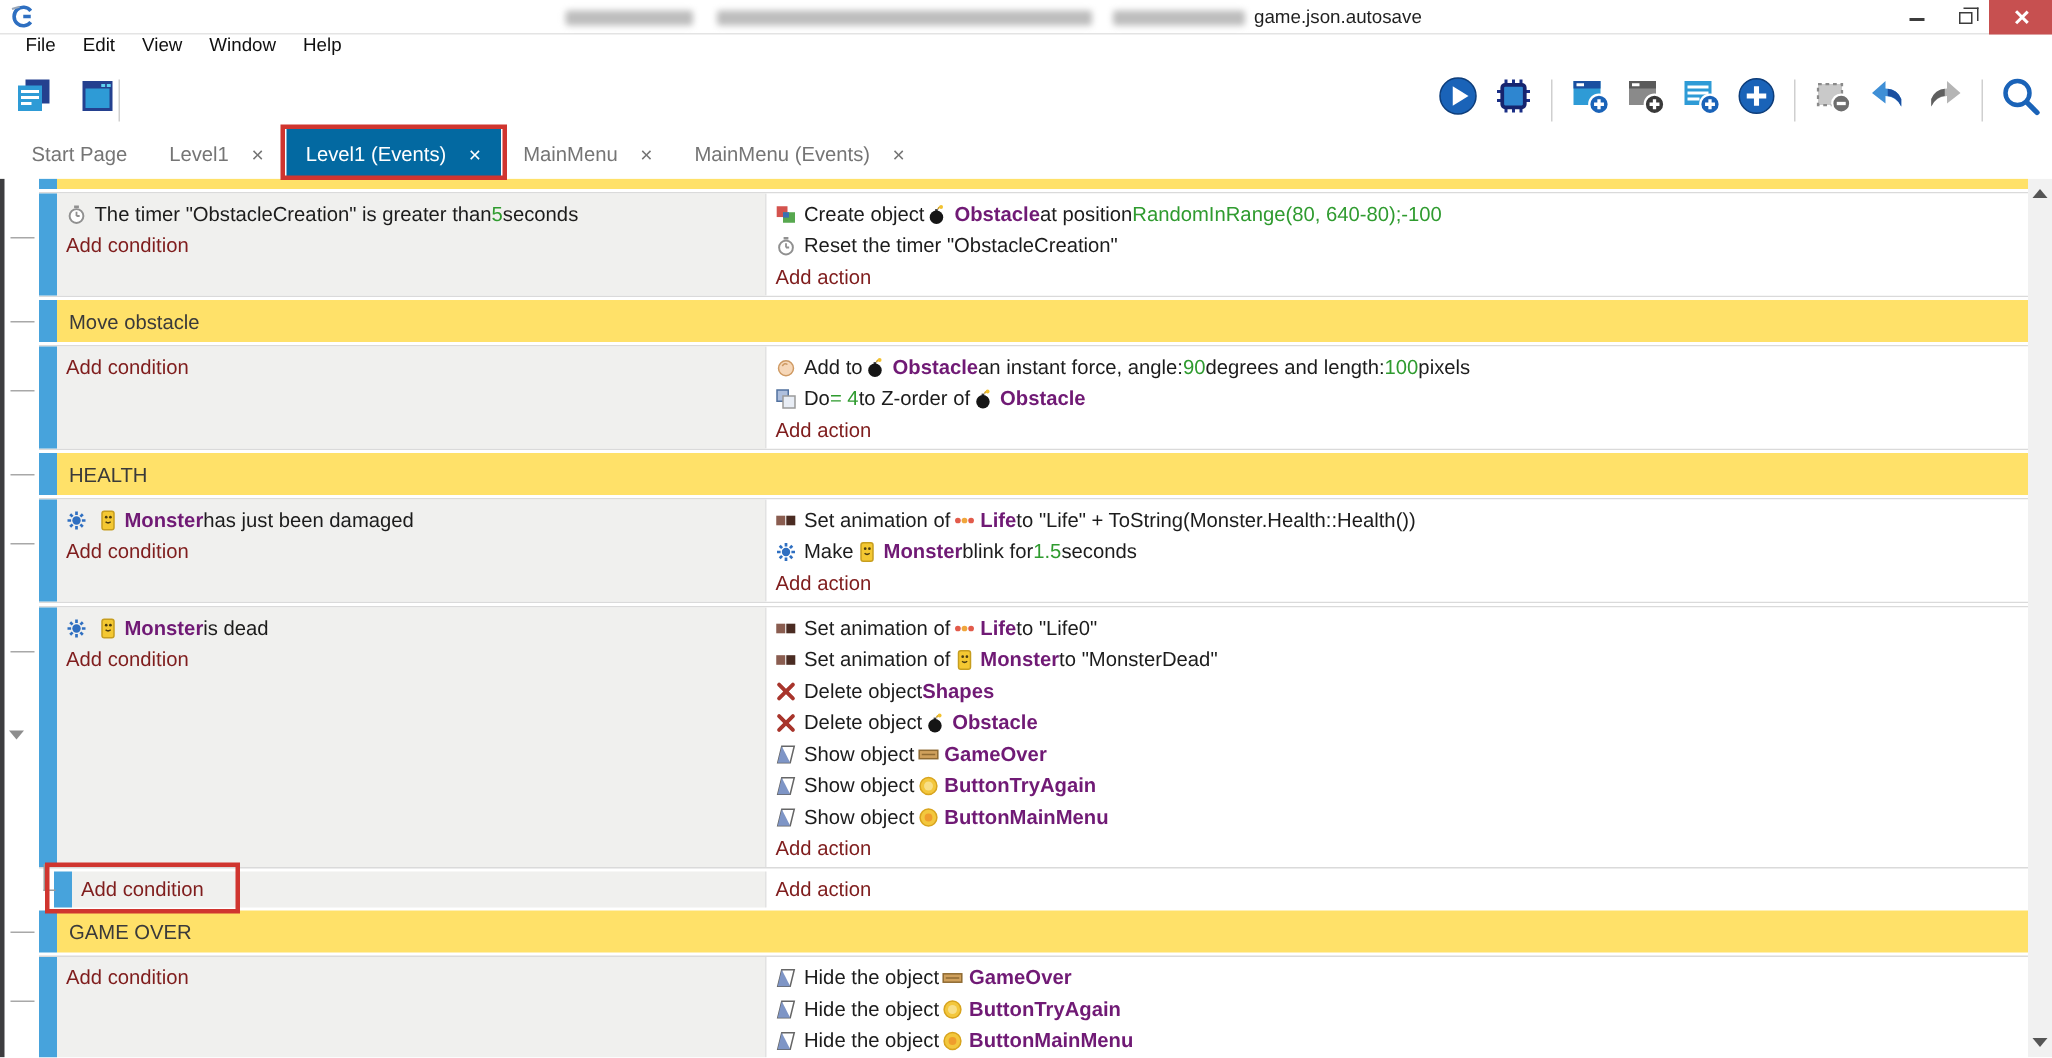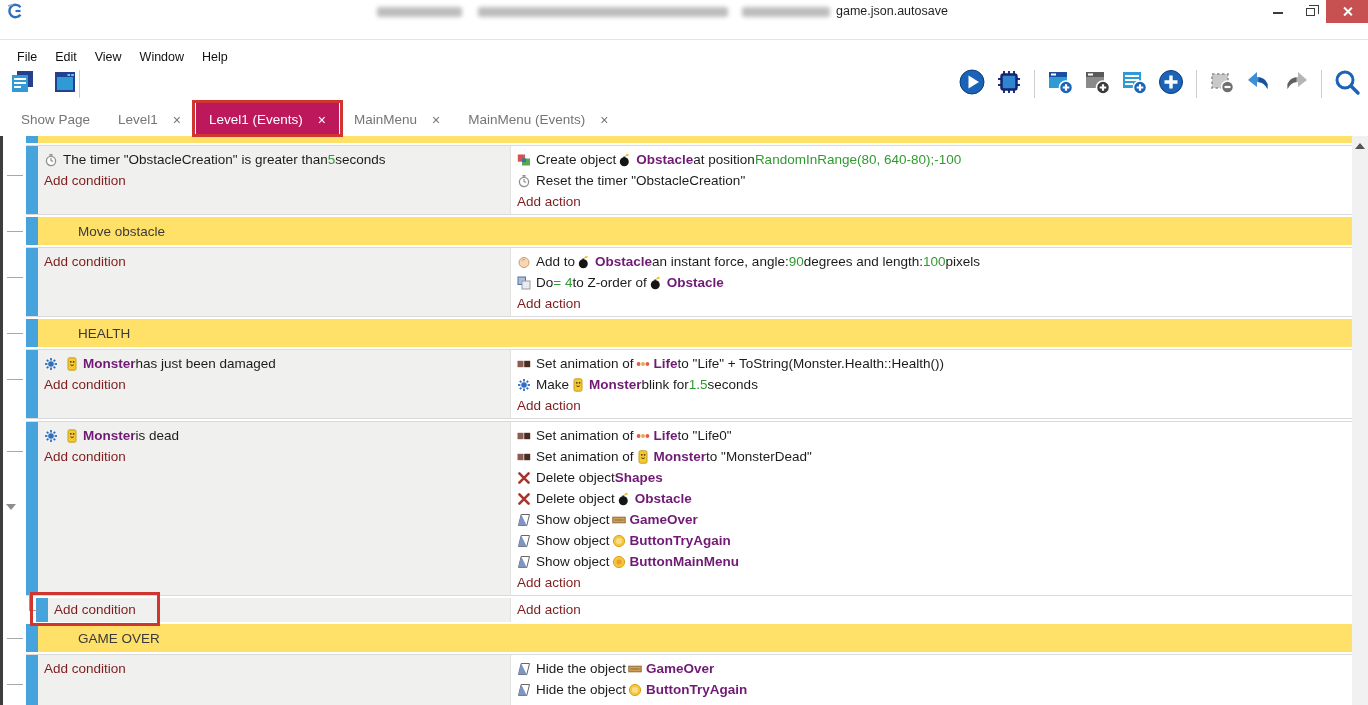"game.json.autosave" .titlebar { height: 40px -> 23px }
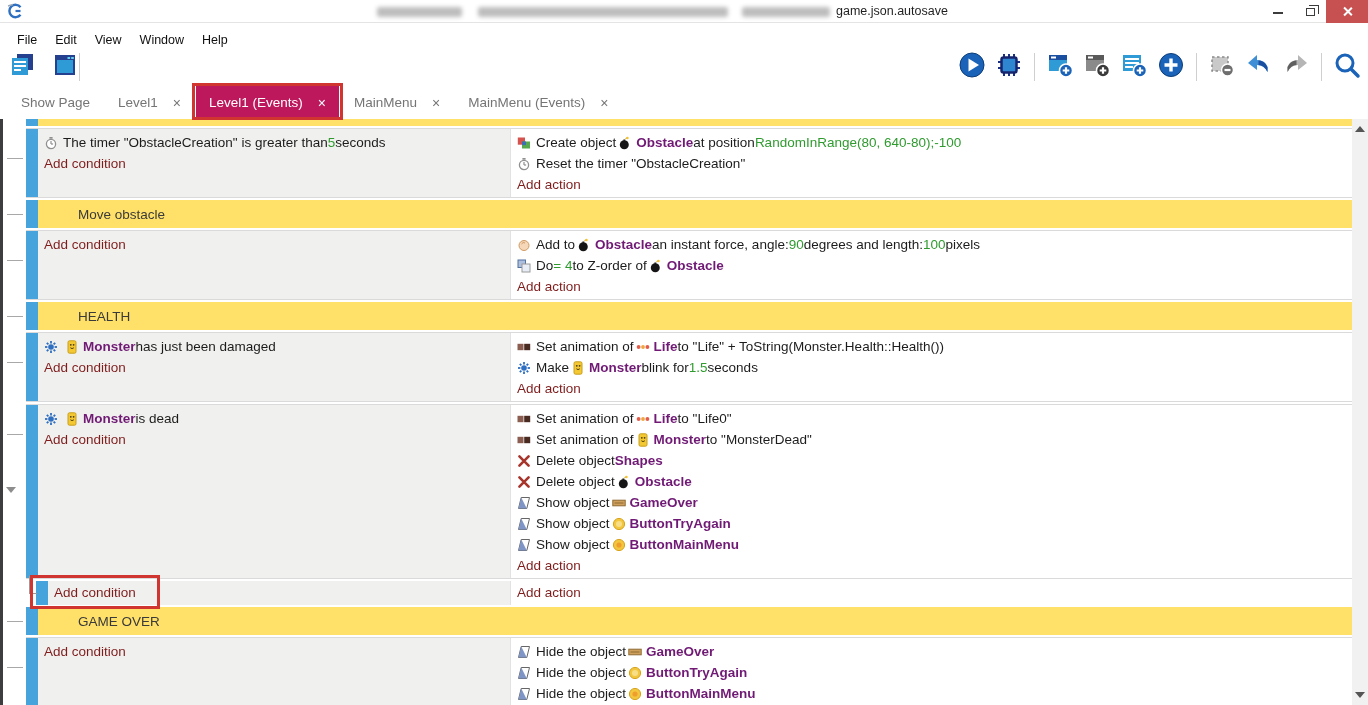"File" .menubar { align-items: flex-end -> flex-start }
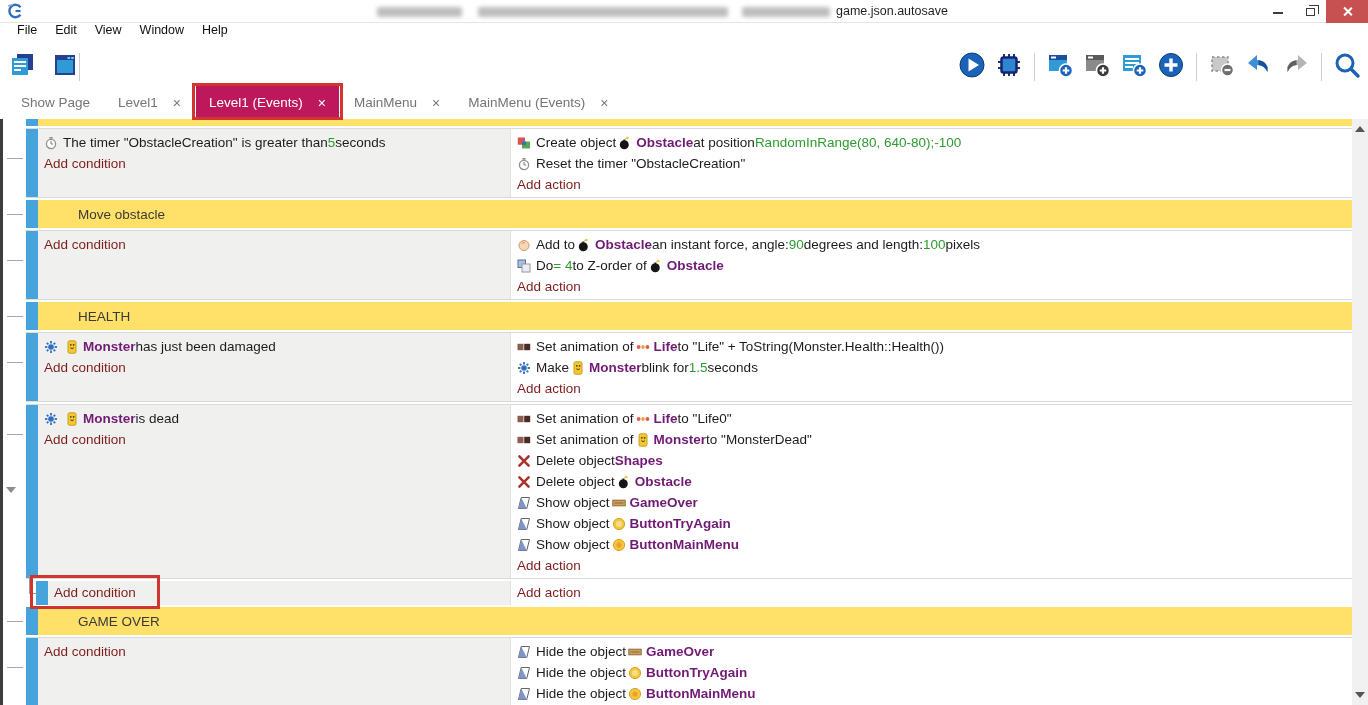"Show Page" span { text: Show -> Start }
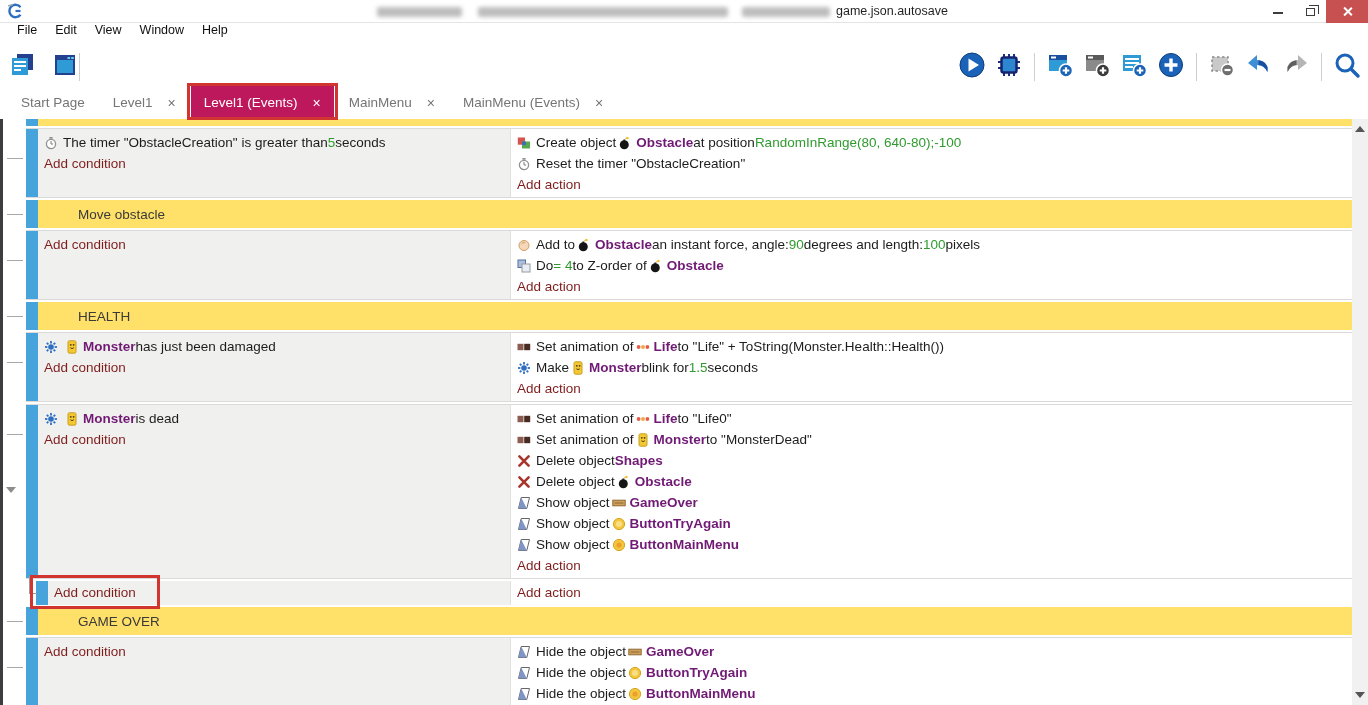"Level1 (Events)" .tab.active { background: #be185d -> #0369a1 }
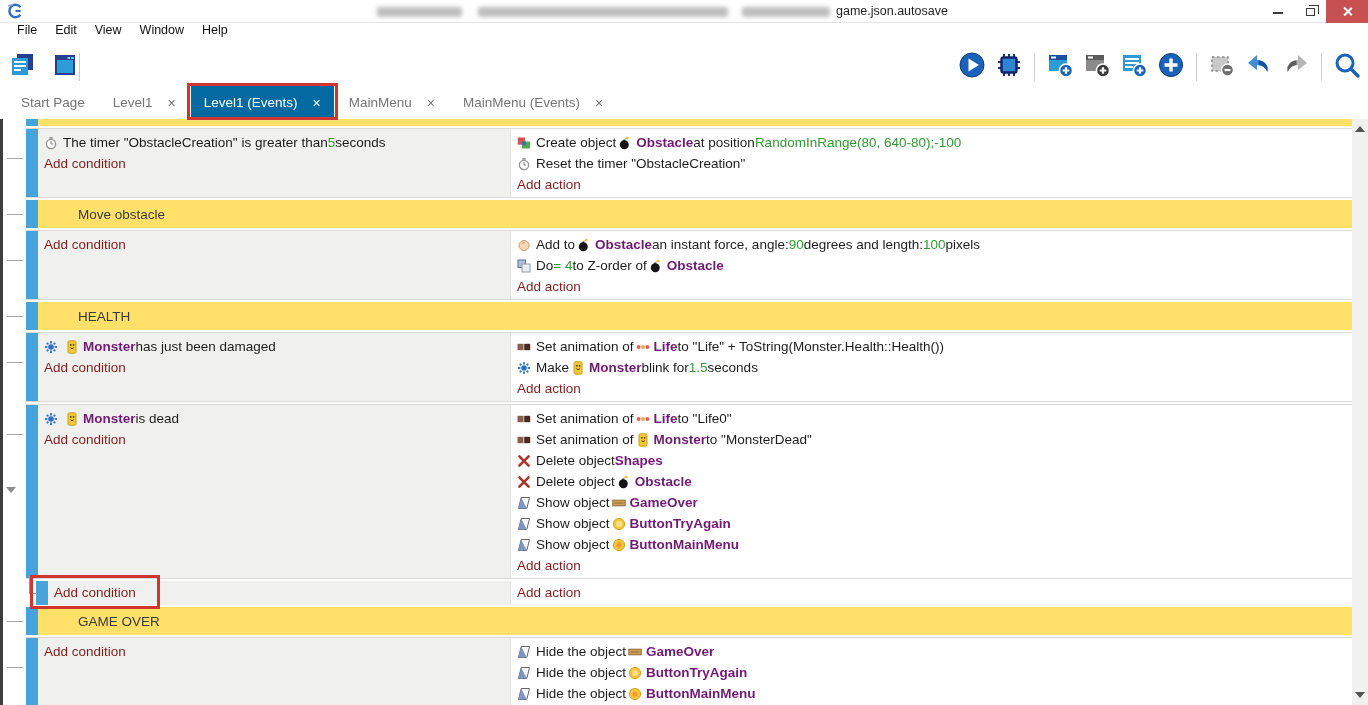"Move obstacle" .gbody { padding-left: 32px -> none }
